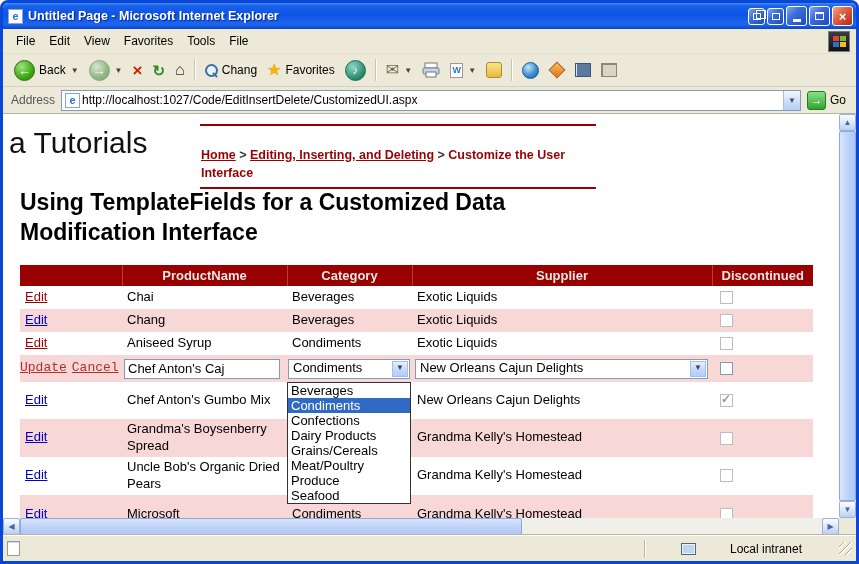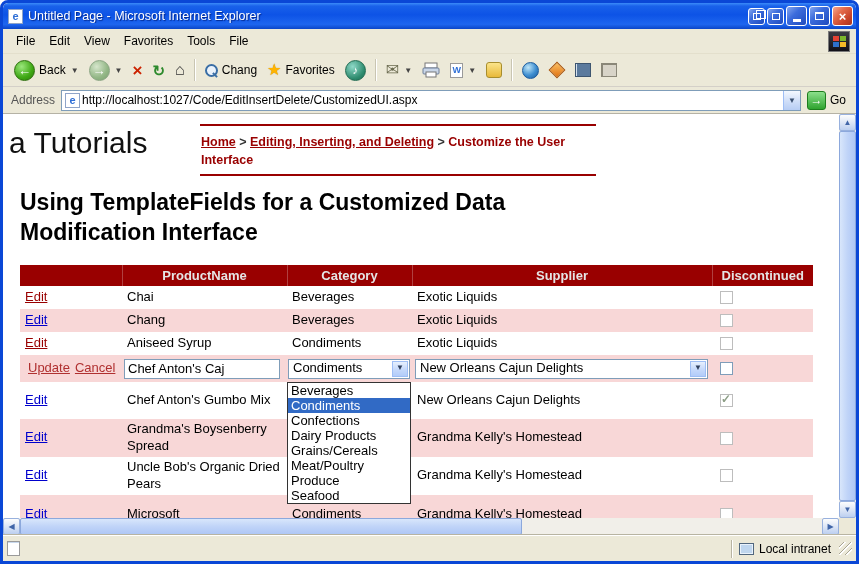"Untitled Page - Microsoft Internet" .title-text { font-weight: normal -> bold }
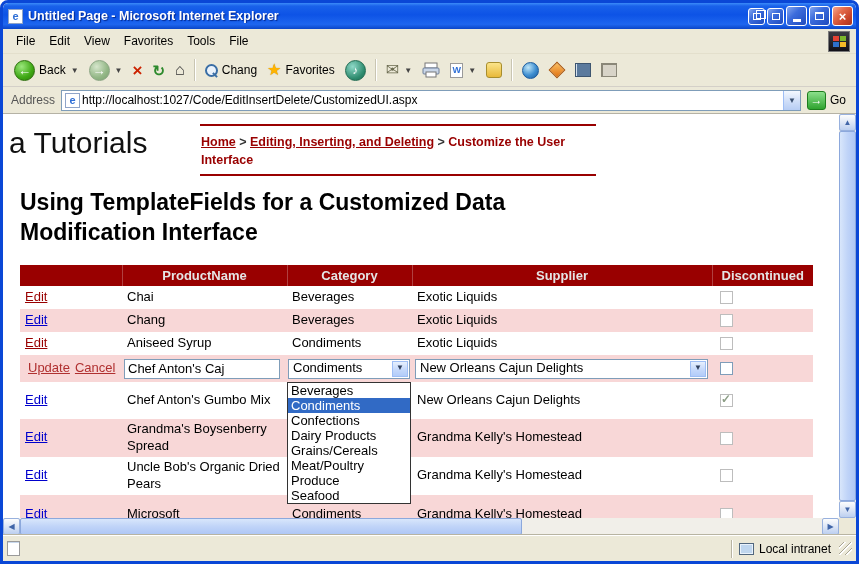"Home > Editing, Inserting, and" .breadcrumb { padding: 7px 1px 5px -> 20px 1px 5px }
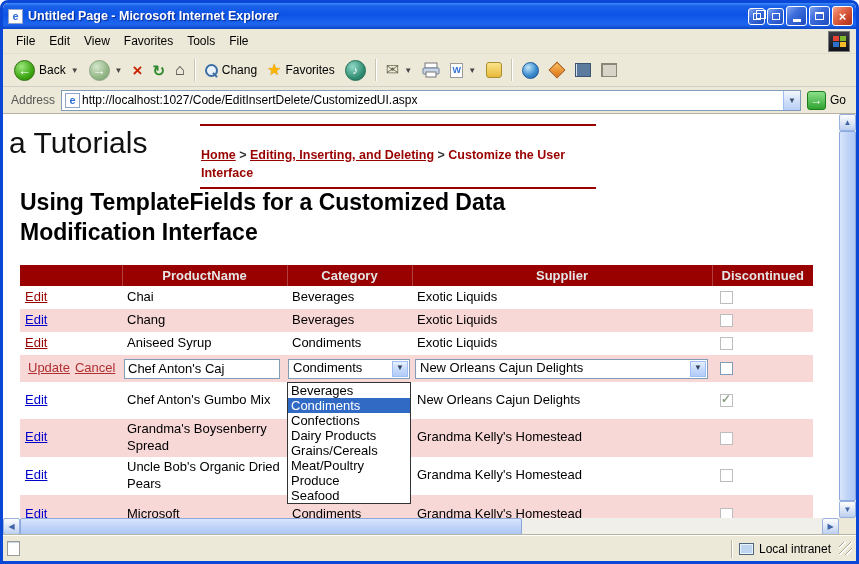"Update Cancel" td { font-family: none -> Liberation Mono, monospace; padding: 2px 8px -> 2px 0 }
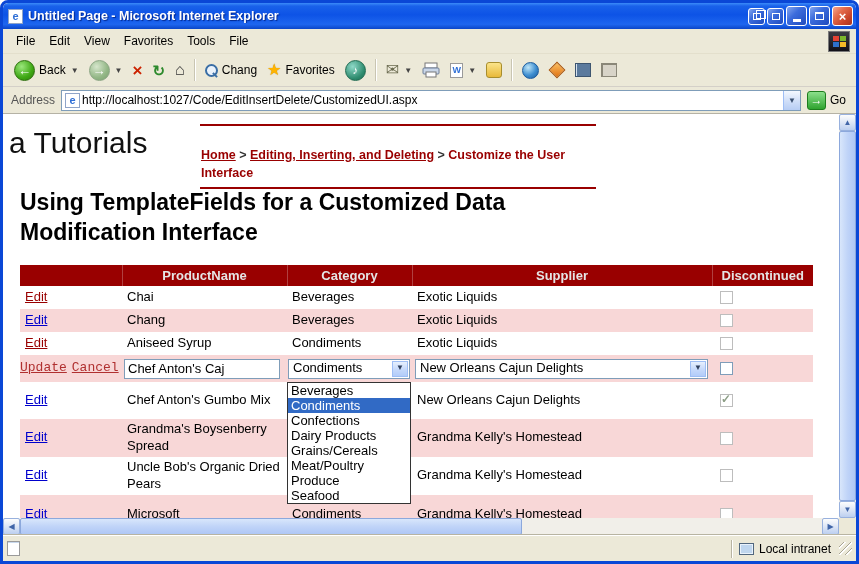"Local intranet" .statusbar { gap: none -> 29px }
